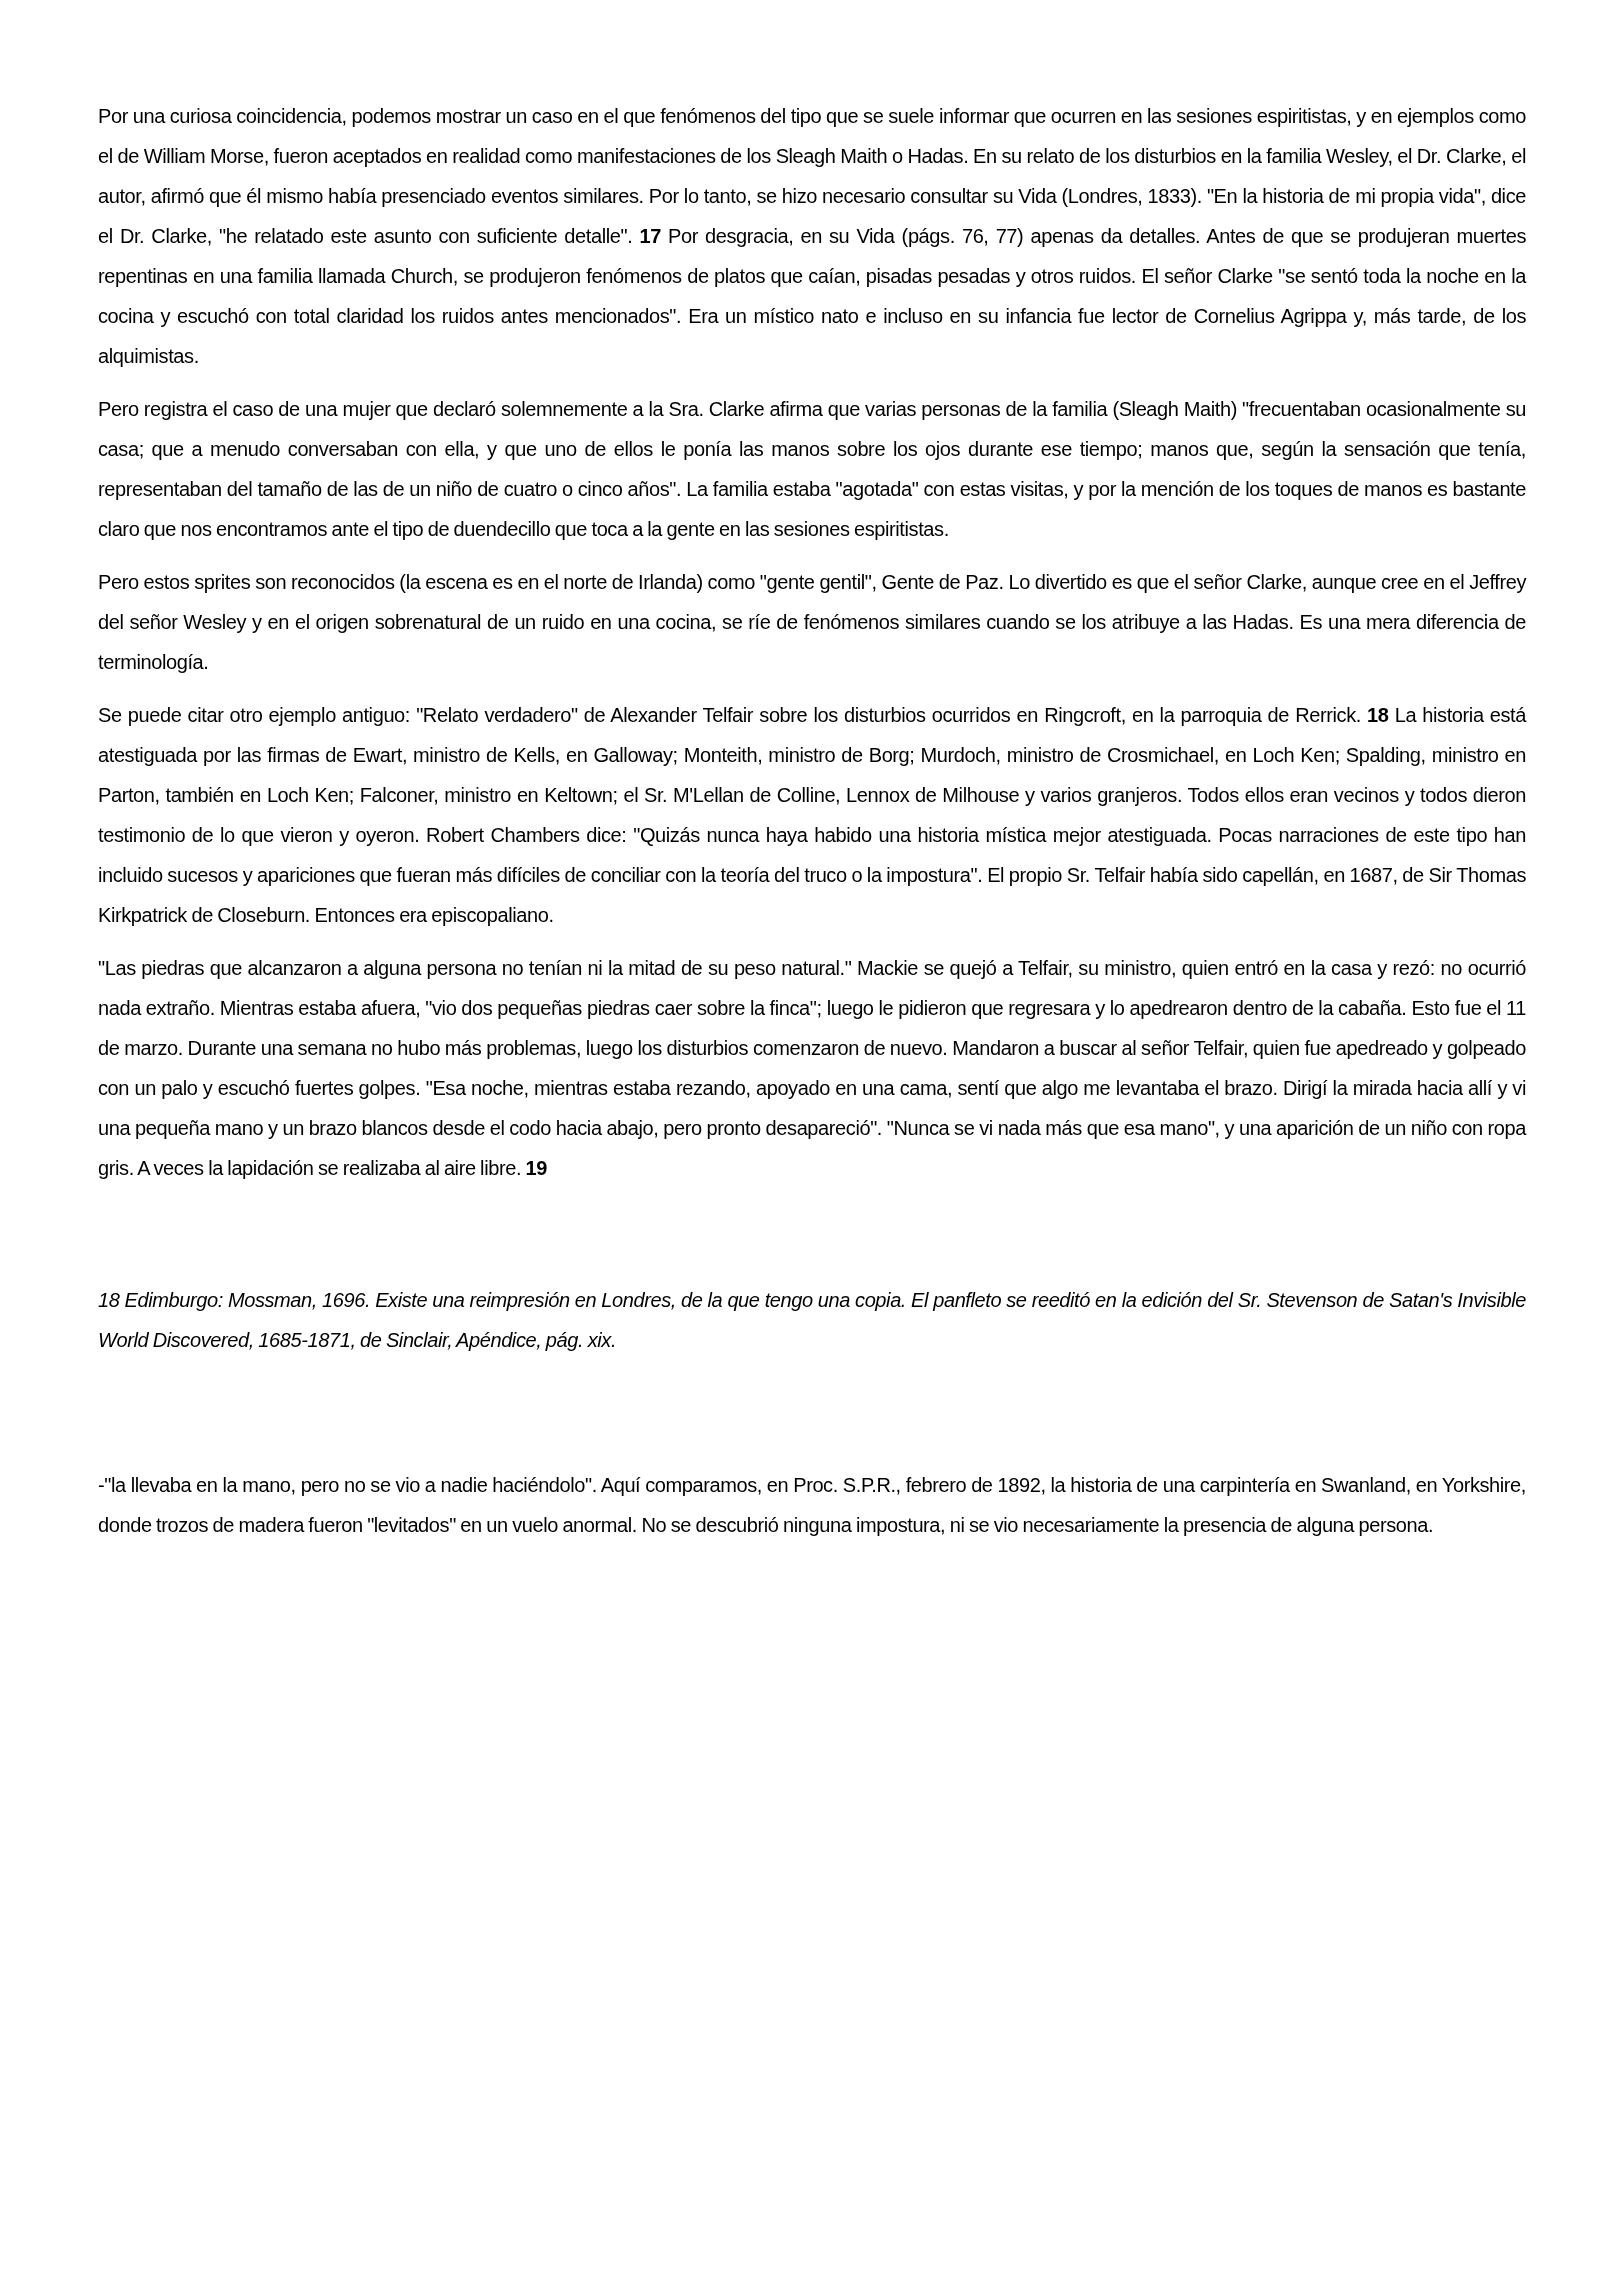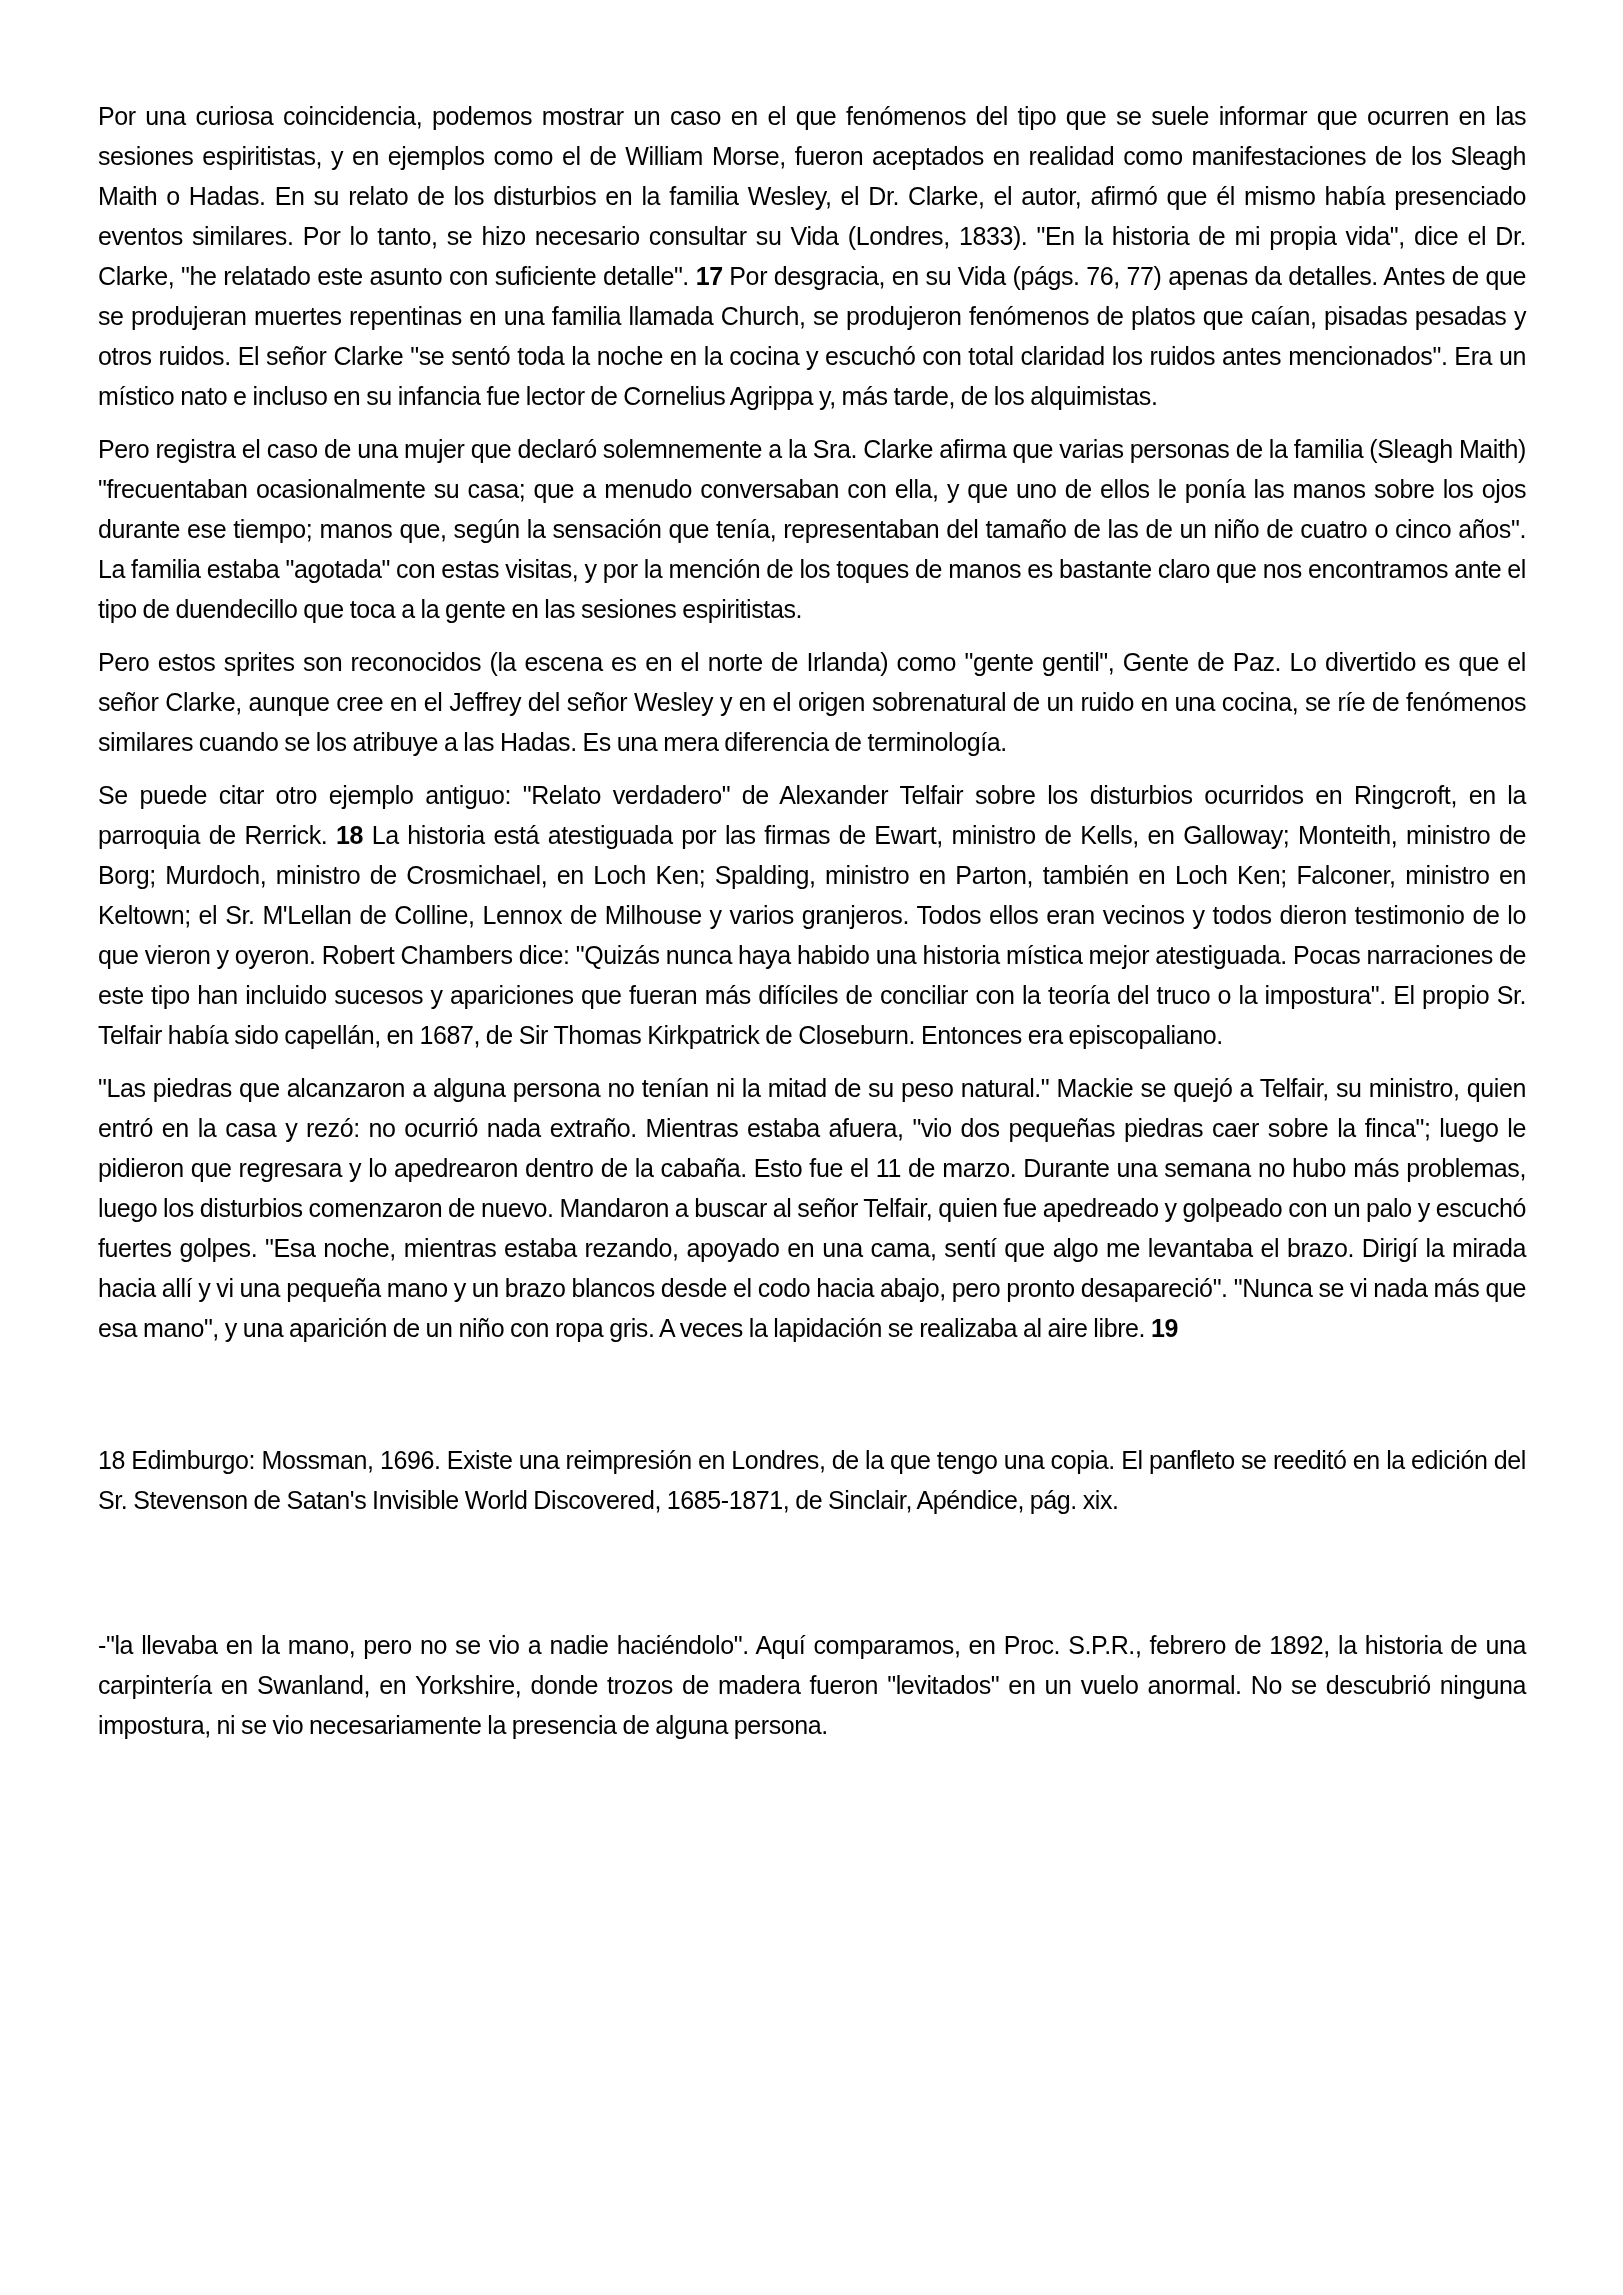"Por una curiosa coincidencia, podemos" .page { font-size: 25px -> 20px }
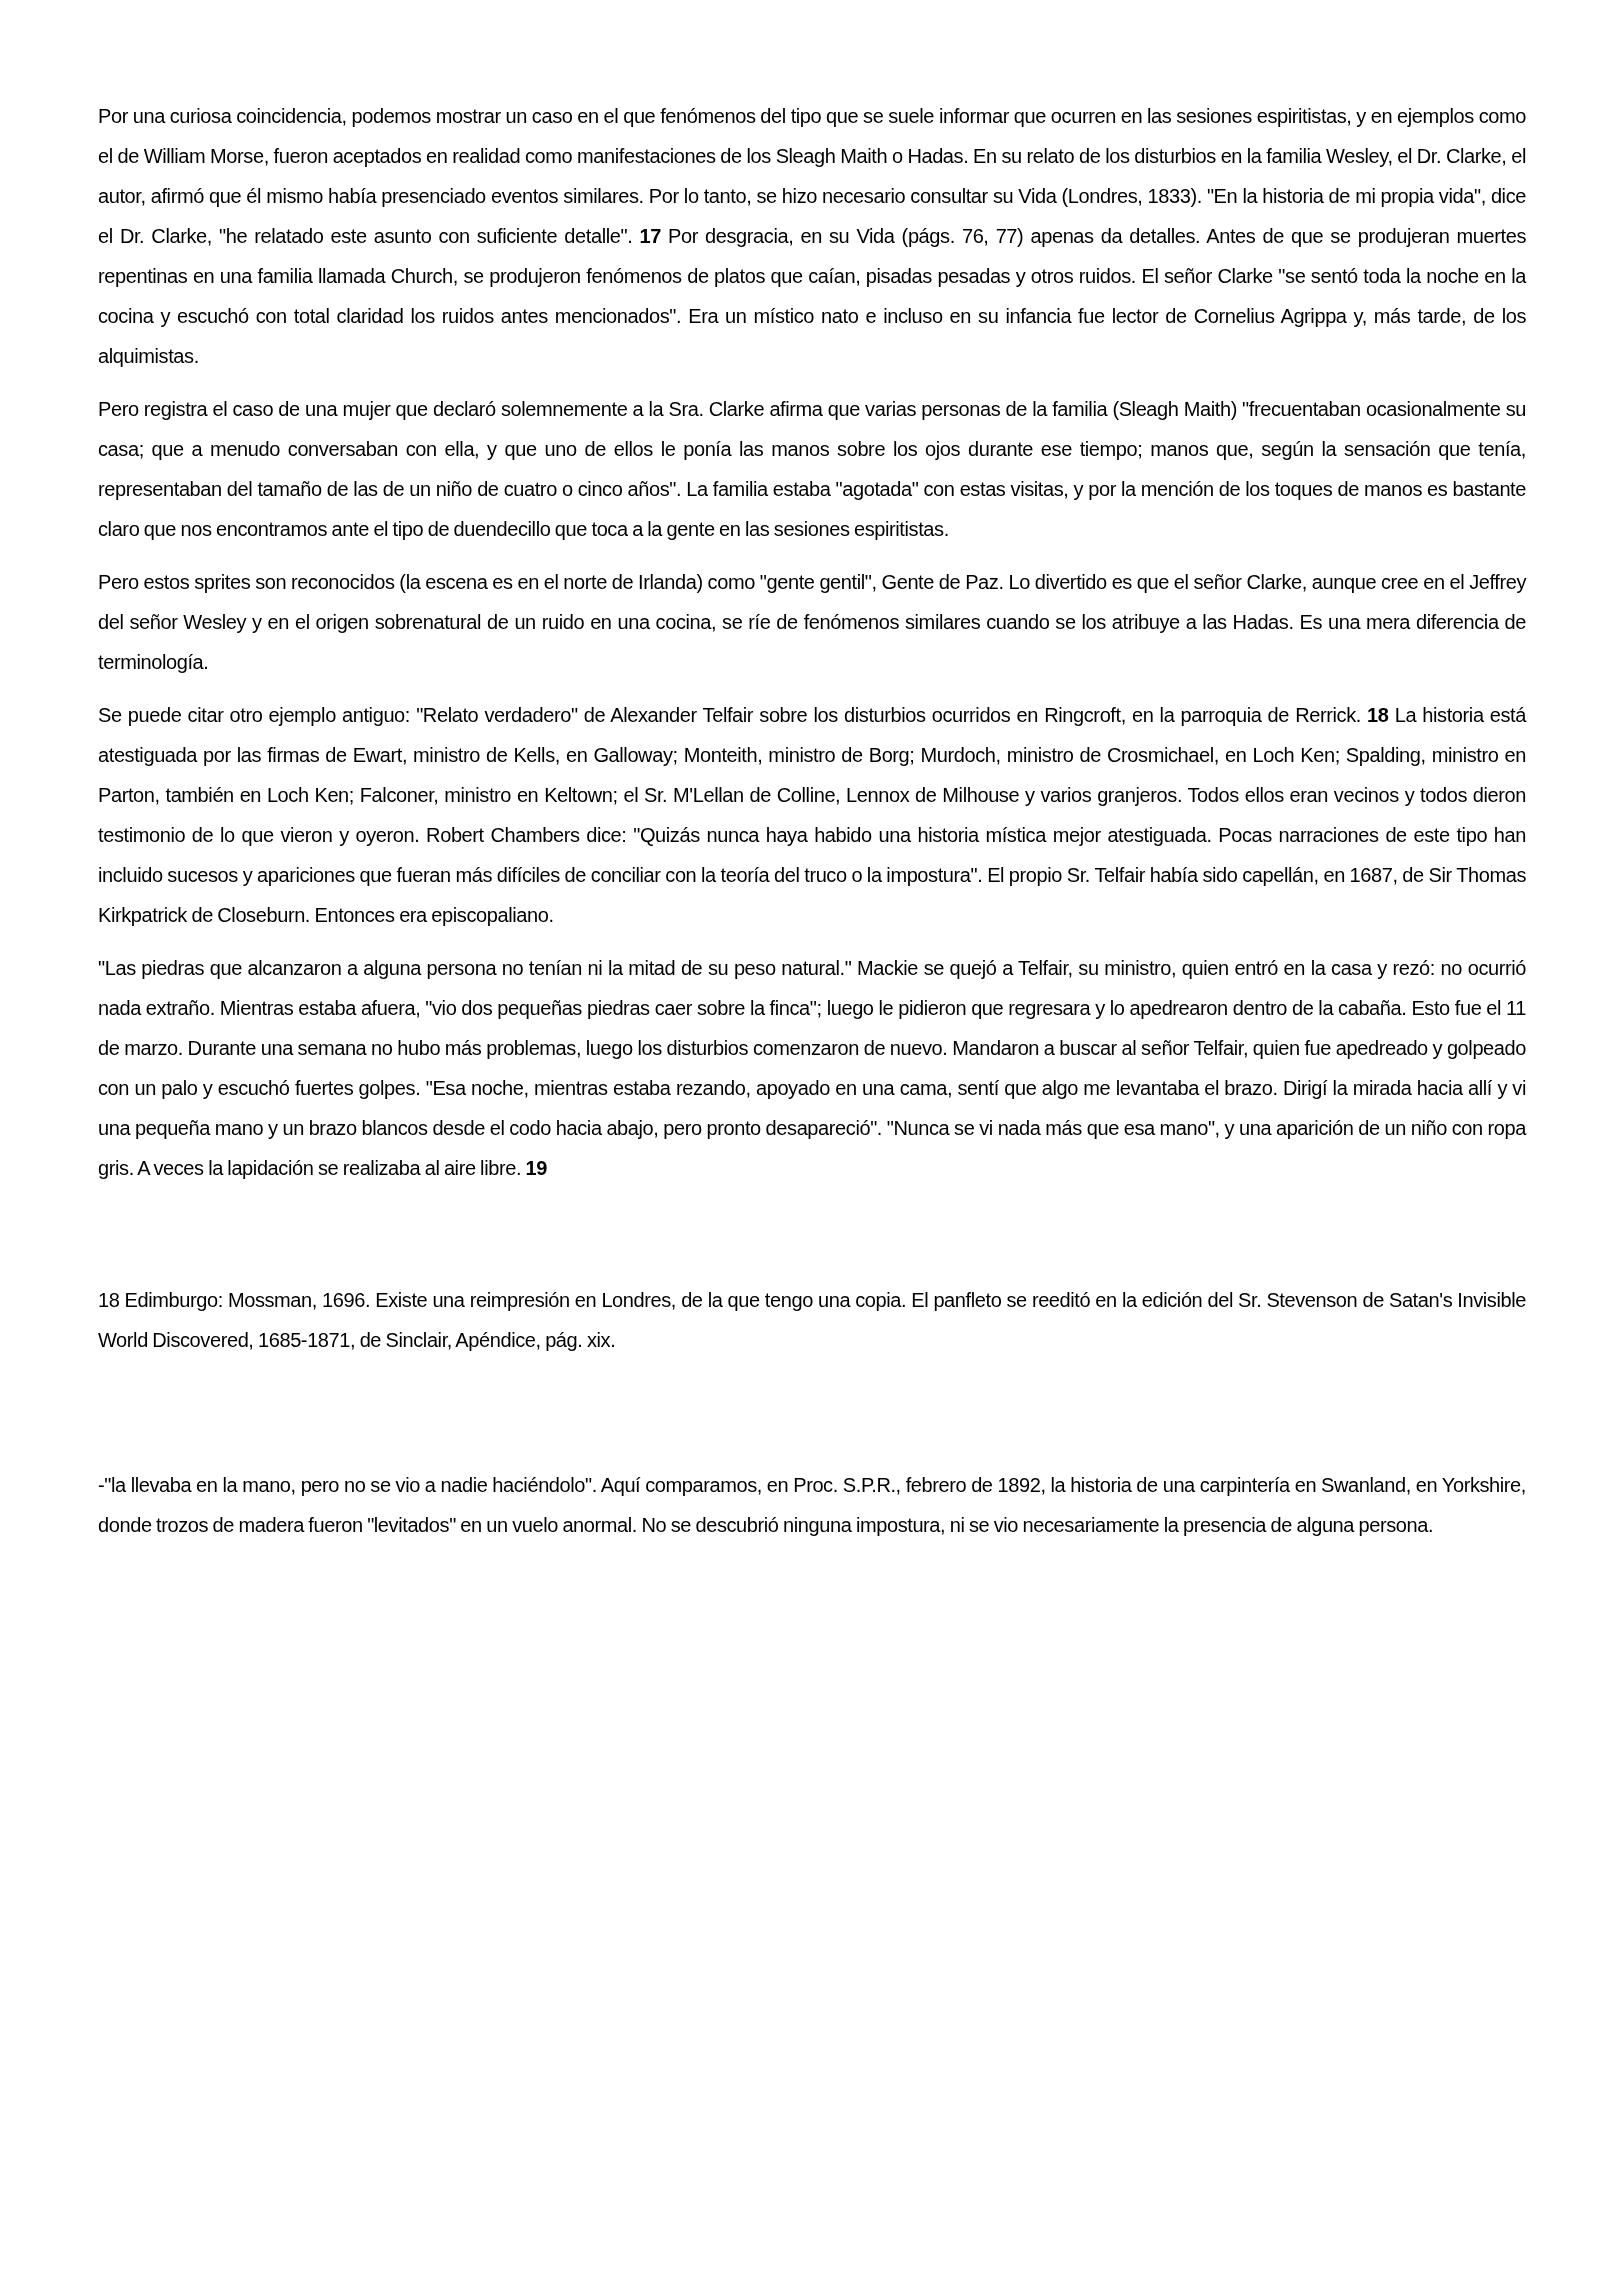"18 Edimburgo: Mossman, 1696. Existe" .footnote { font-style: none -> italic }
